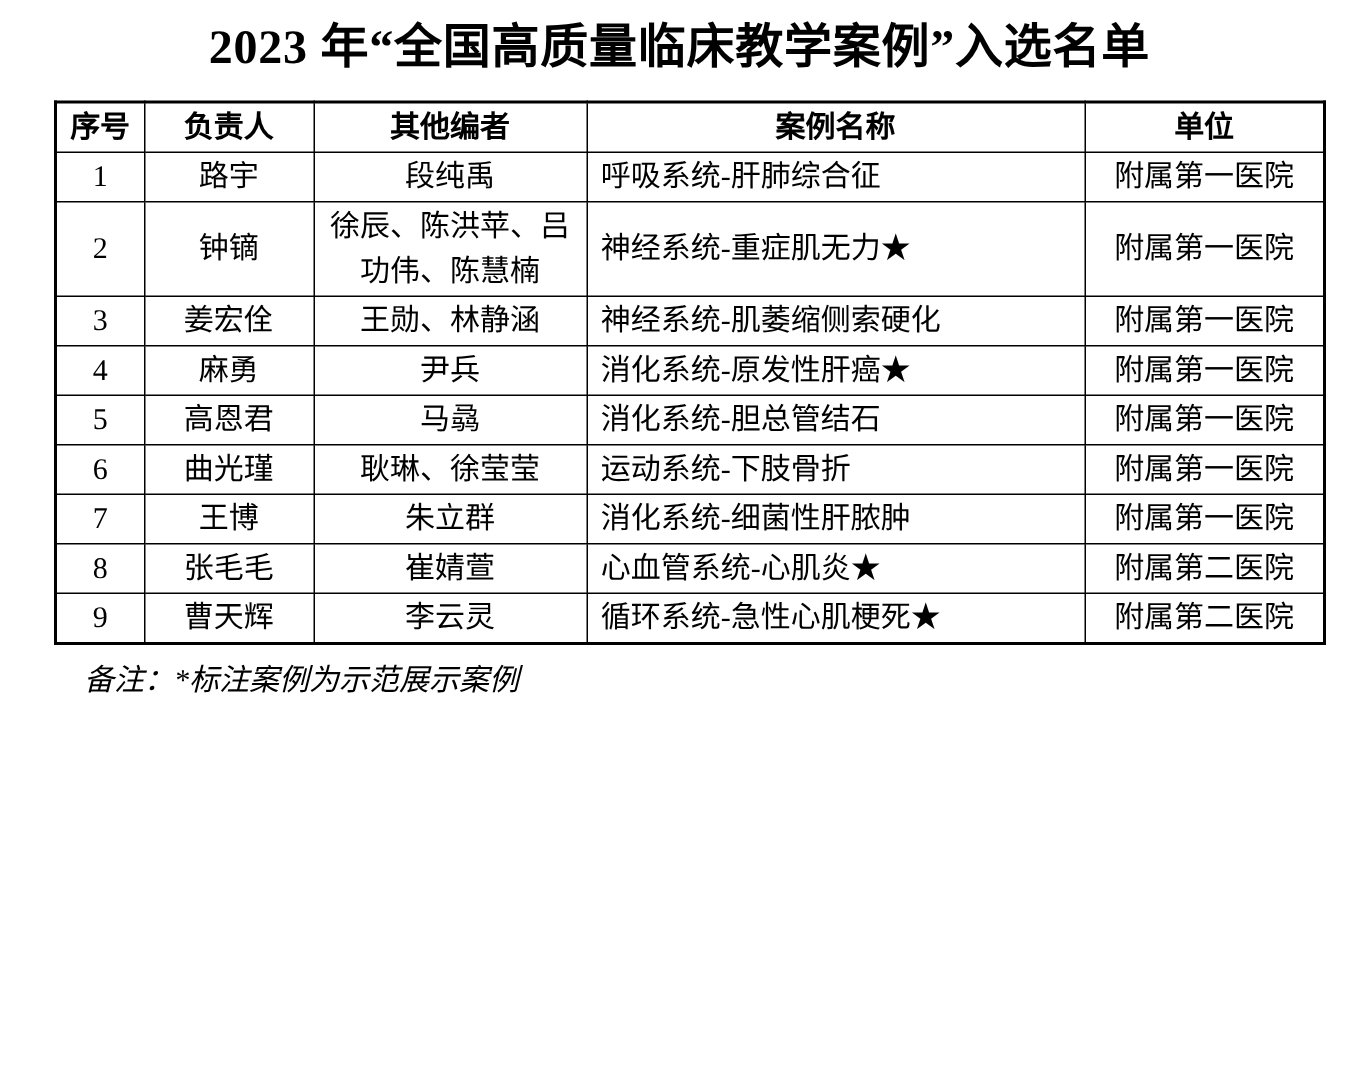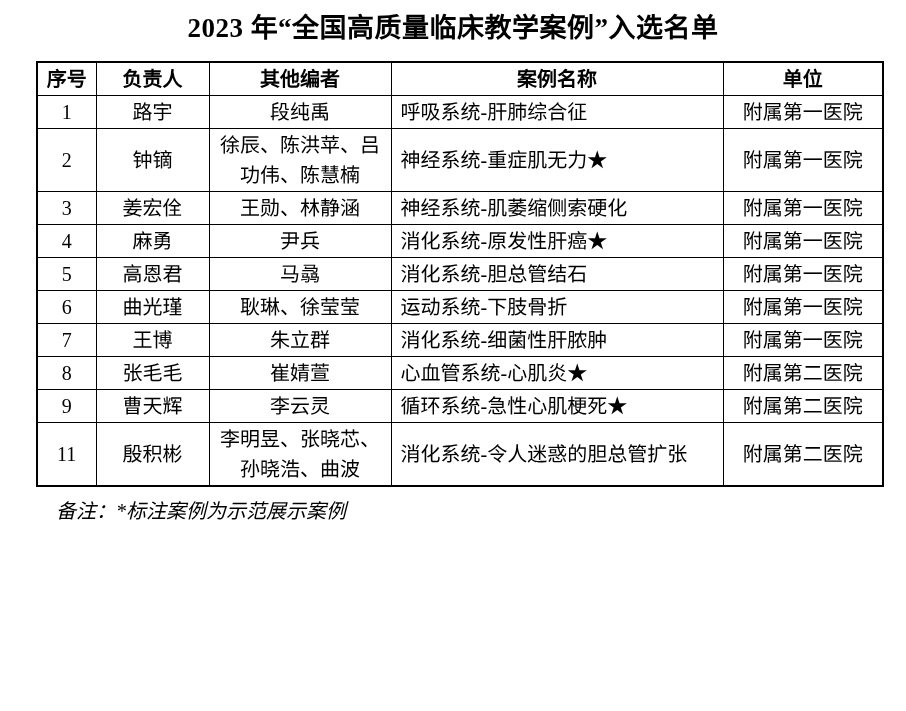"2023 年“全国高质量临床教学案例”入选名单" .doc-title { font-size: 27px -> 32px }
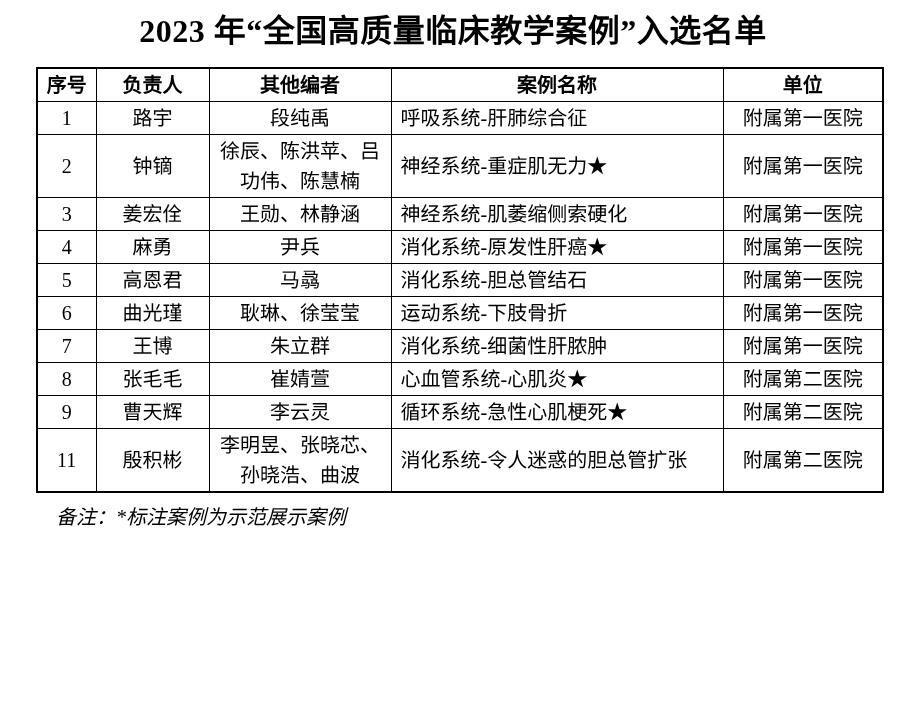"11" tr { html: <tr> <td>11</td> <td>殷积彬</td> <td>李明昱、张晓芯、孙晓浩、曲波</td> <td>消化系统-令人迷惑的胆总管扩张</td> <td>附属第二医院</td> </tr> -> none }
